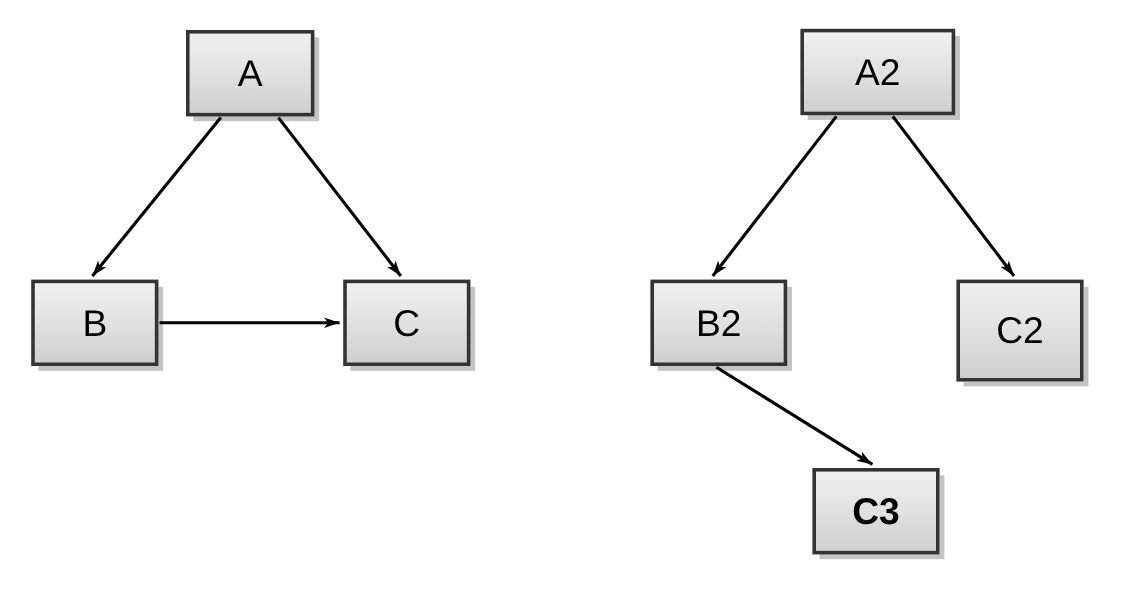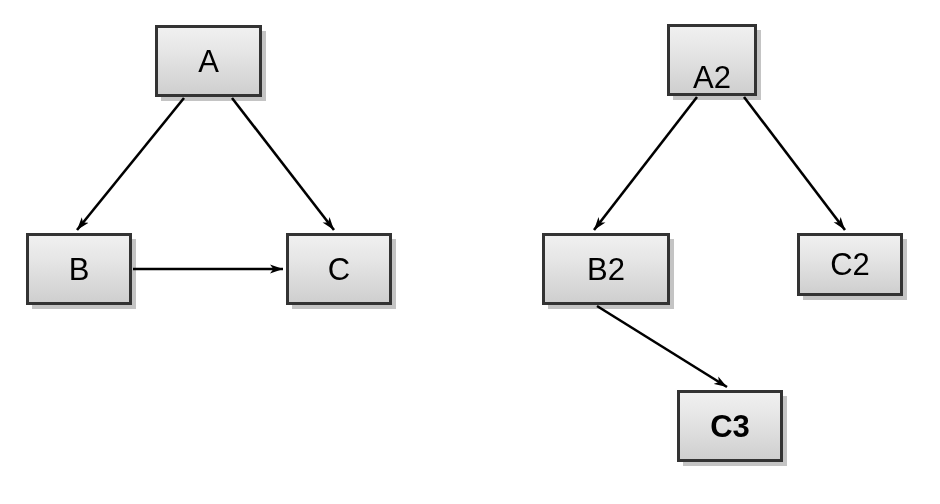"A2" div.node { align-items: flex-end -> none; width: 90px -> 129px }
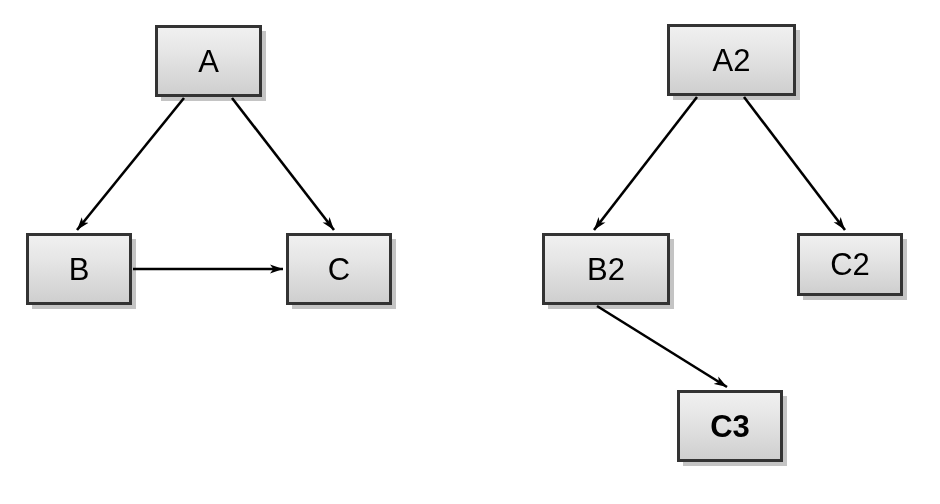"B2" div.node { width: 128px -> 114px }
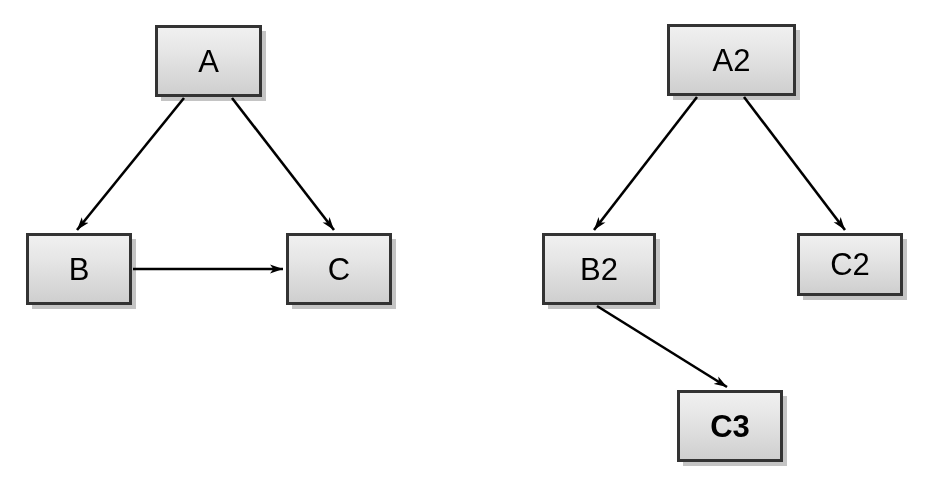"C2" div.node { height: 63px -> 85px }
